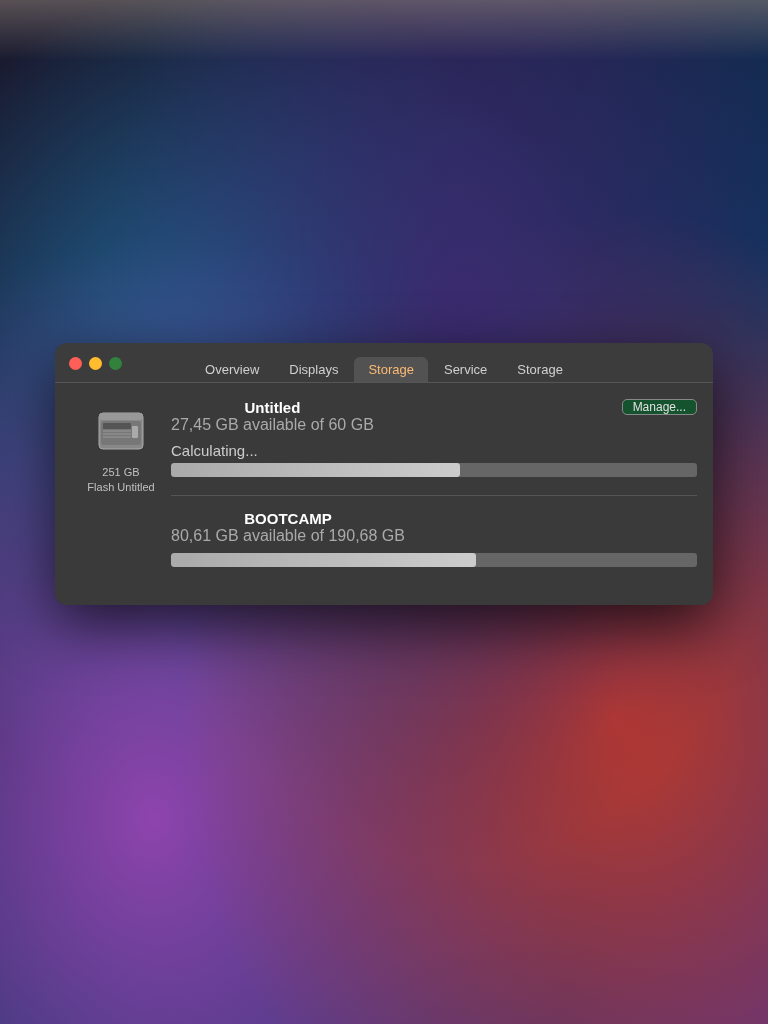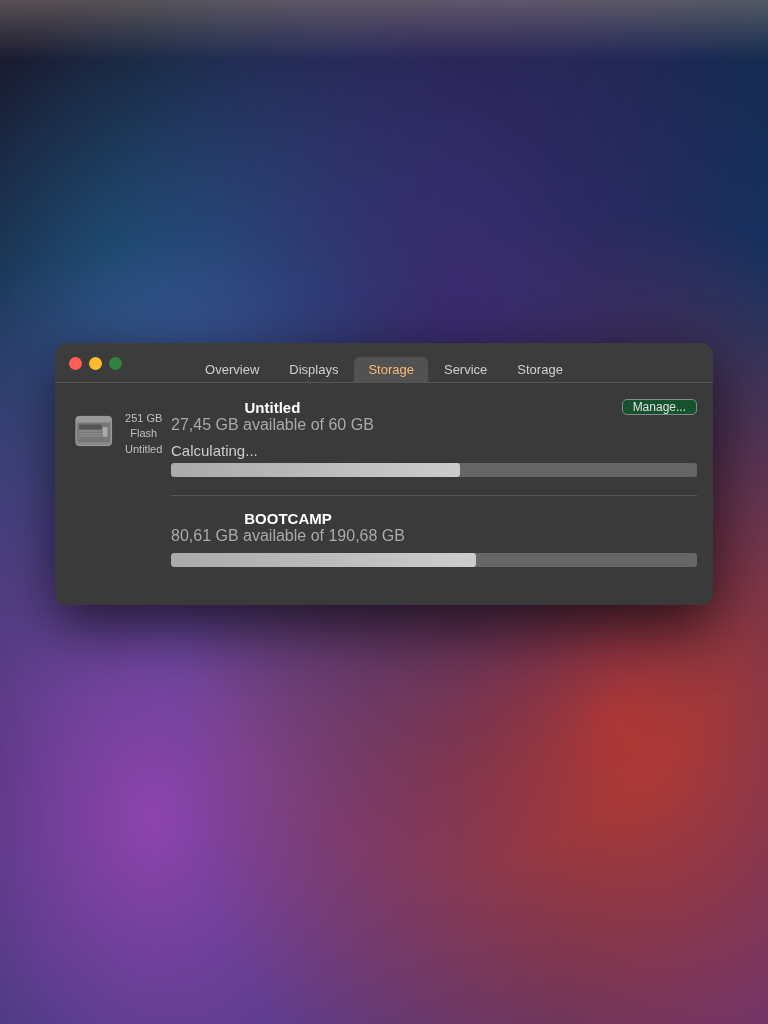"251 GB" .drive-icon-area { flex-direction: row -> column }
